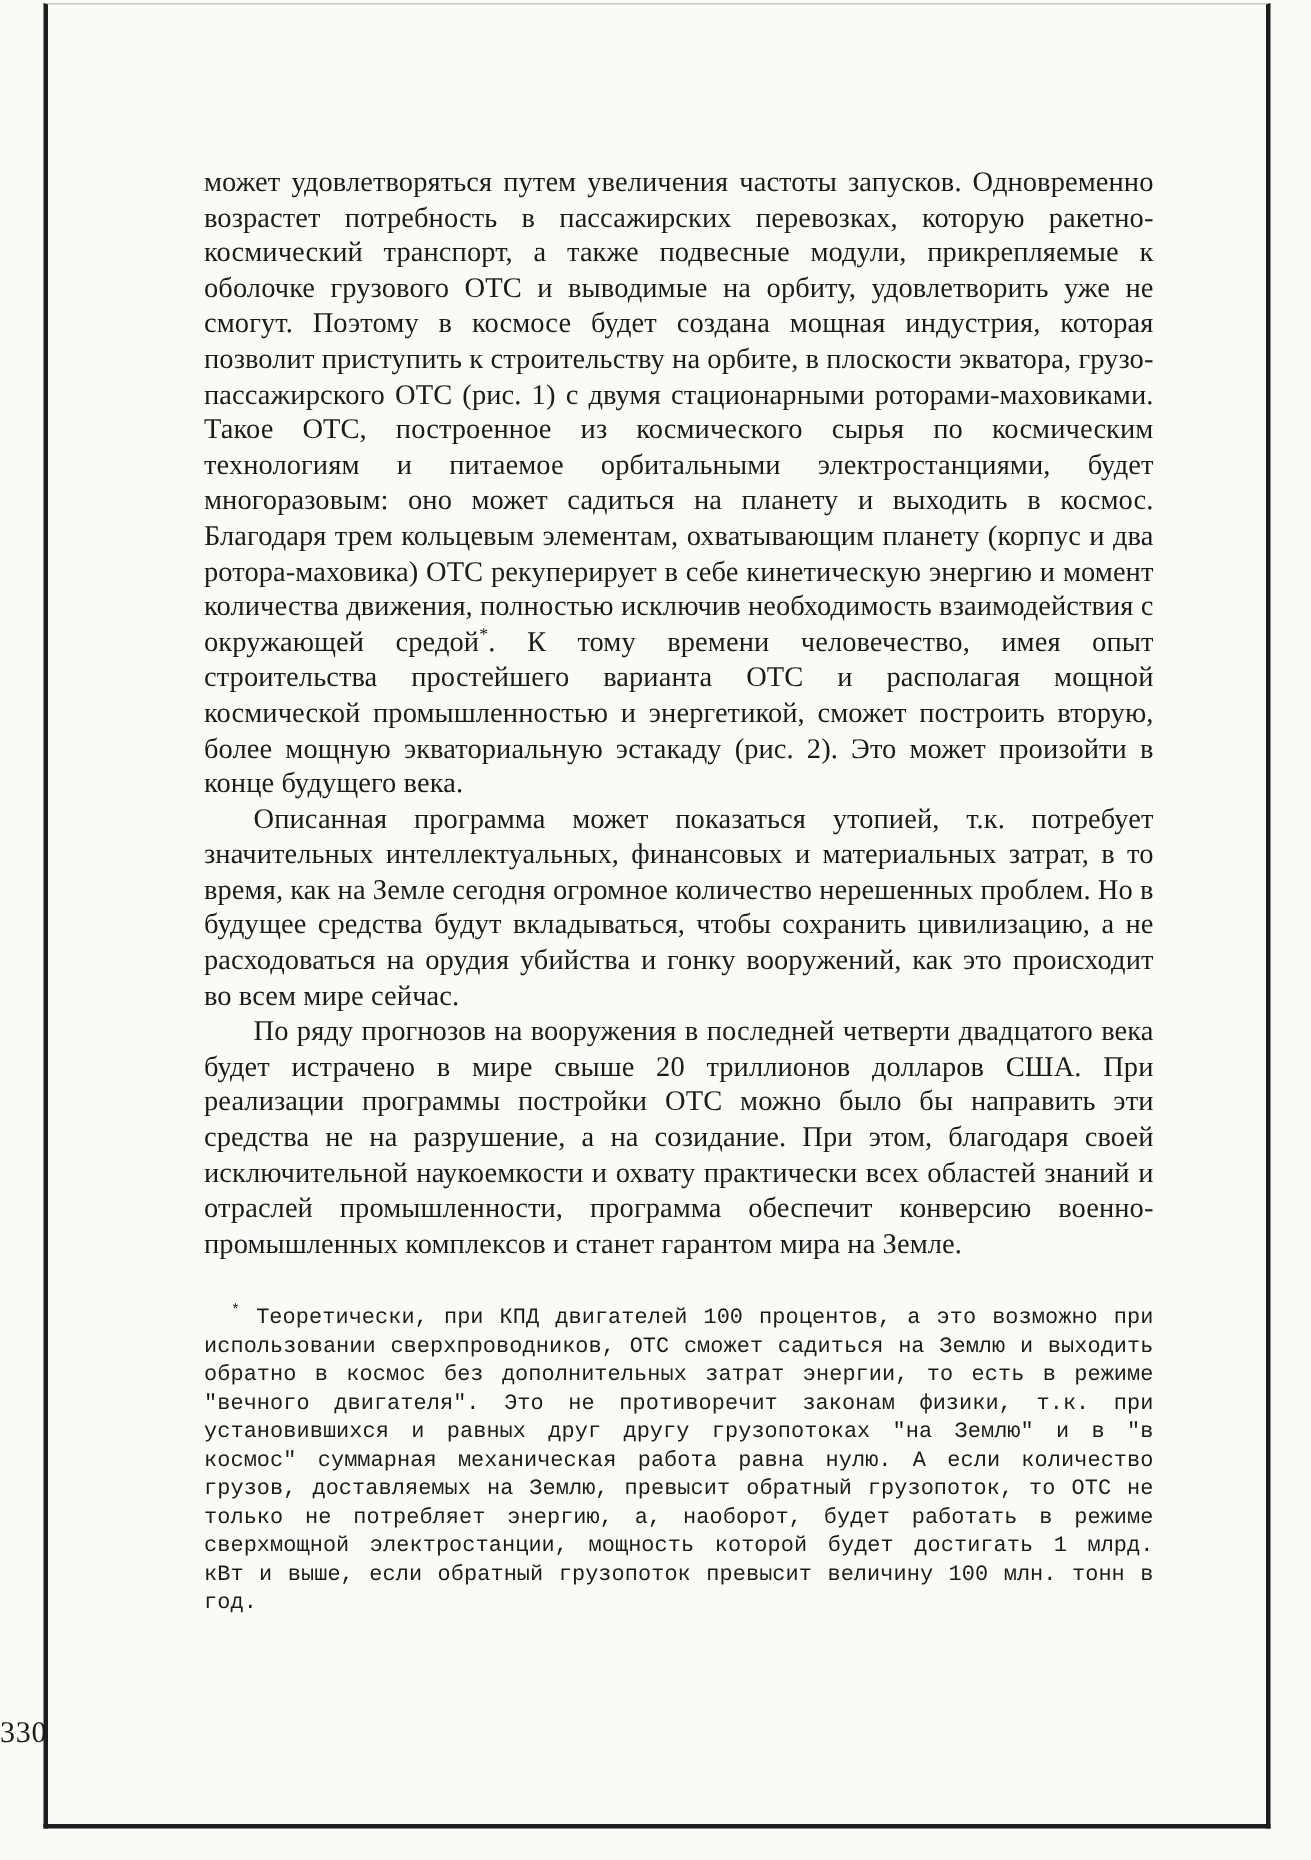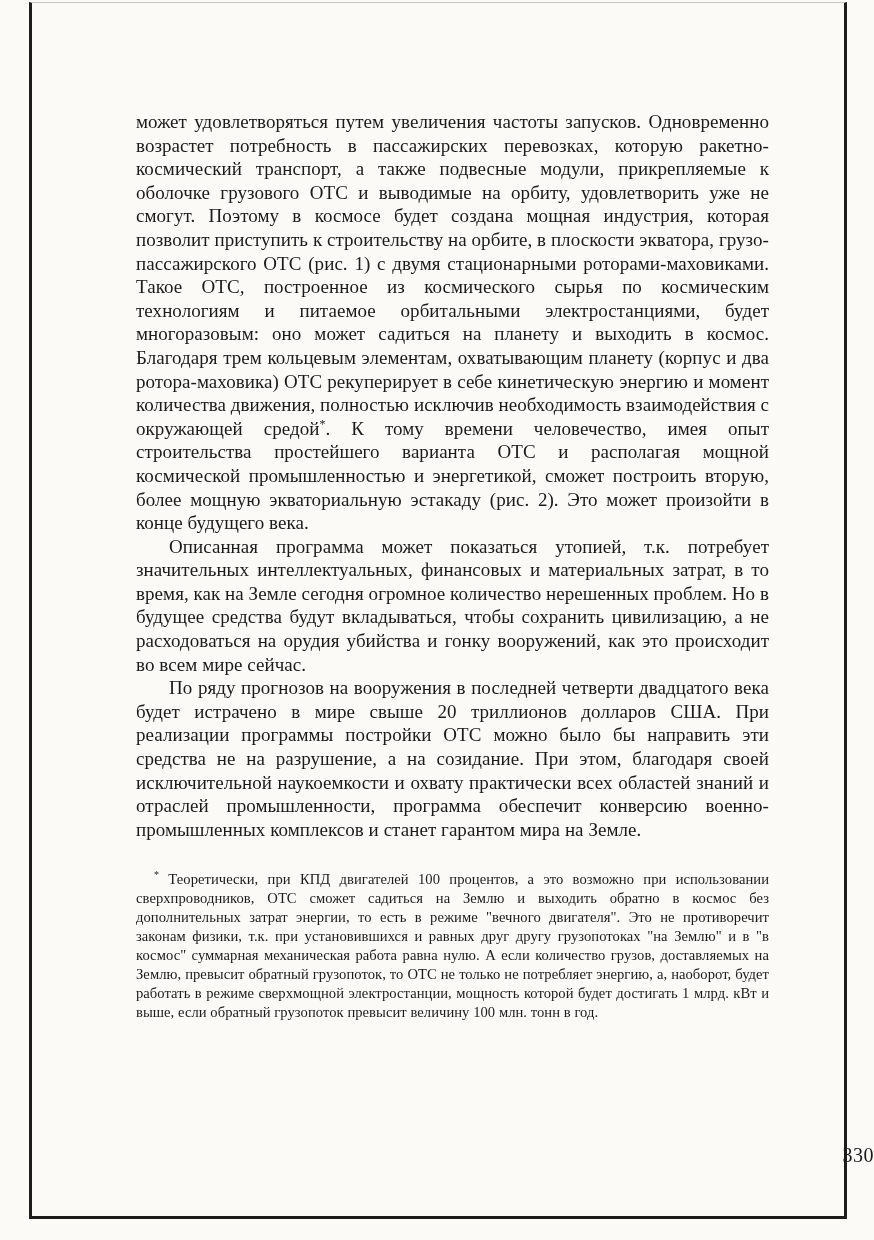"* Теоретически, при КПД двигателей" .fn-text { font-family: none -> Liberation Mono, monospace }
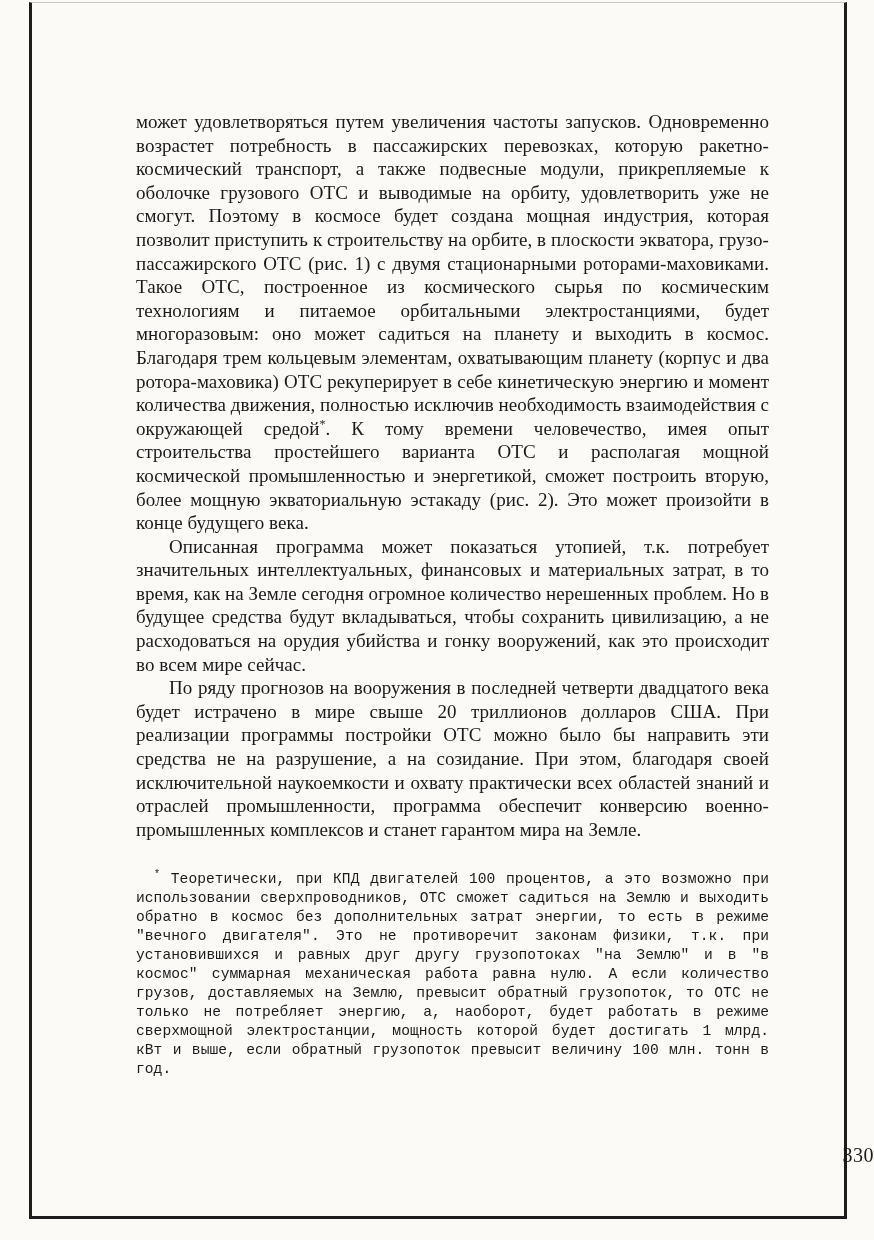"330" .page-number { text-align: right -> left }
